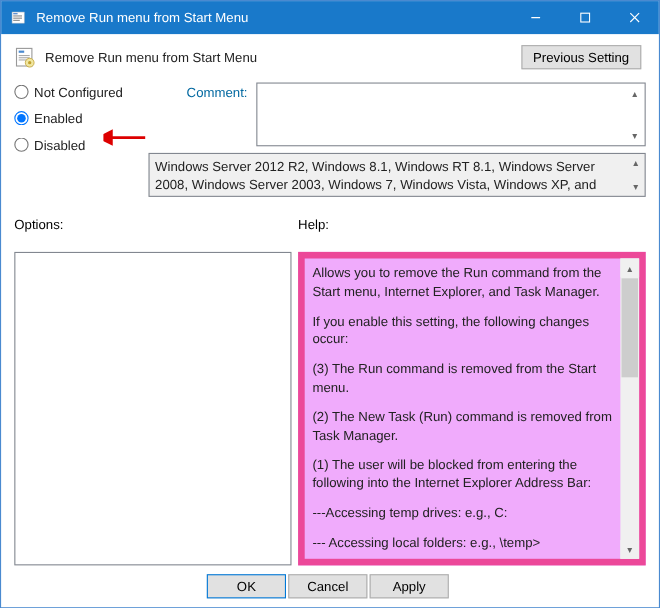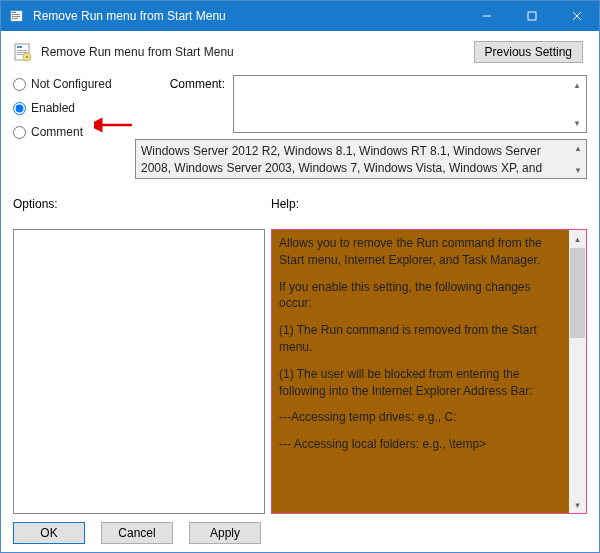"Not Configured" .radio-item { align-items: flex-end -> flex-start }
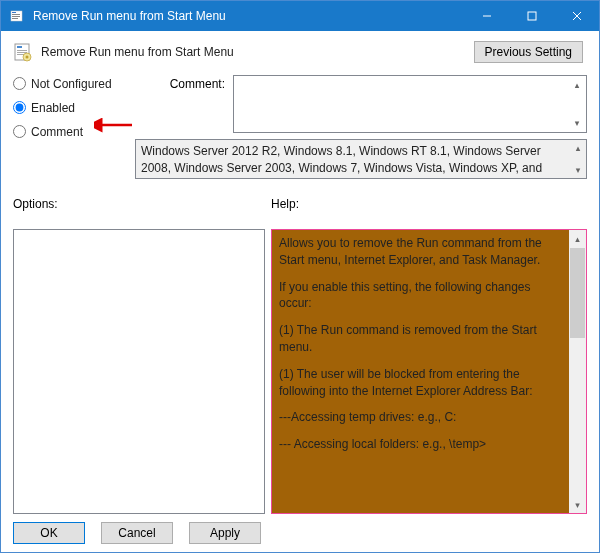"Comment:" .field-label { color: #000000 -> #0369a1 }
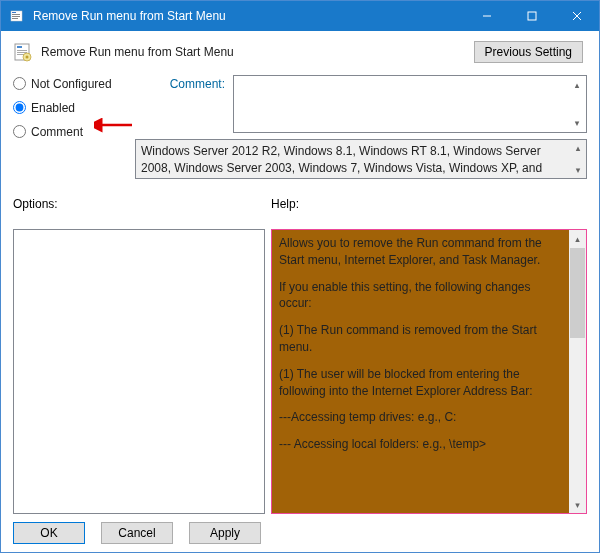"Comment" label { text: Comment -> Disabled }
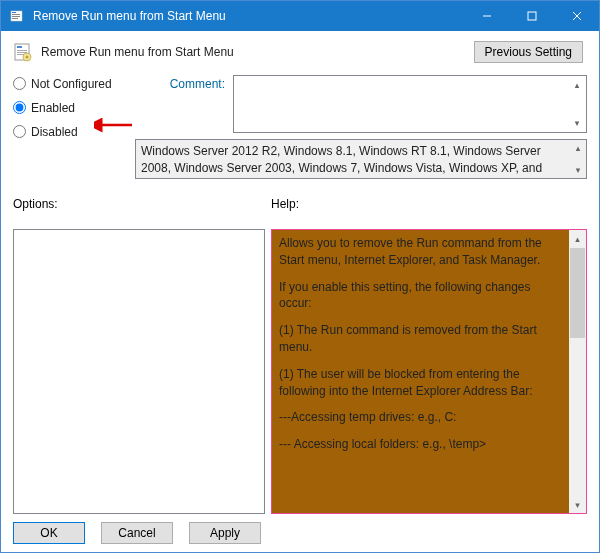"Allows you to remove the" .help-pane { background: #a16207 -> #f0abfc; border: 1px solid #ec4899 -> 6px solid #ec4899 }
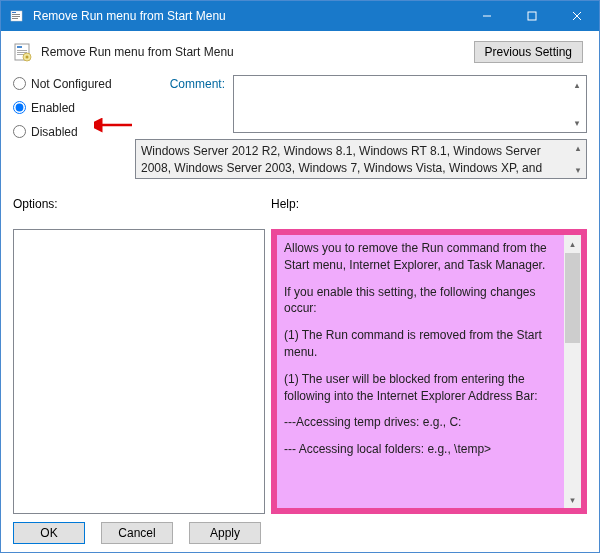"(1) The Run command is" p { text: 1 -> 3 }
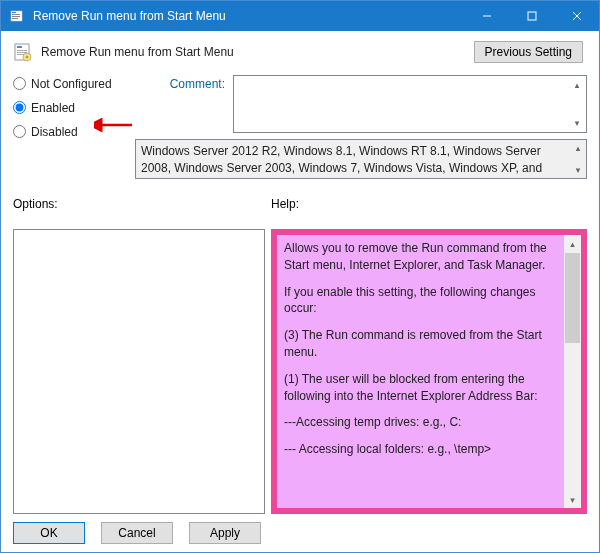"(2) The New Task (Run)" p { html: none -> <p>(2) The New Task (Run) command is removed from Task Manager.</p> }
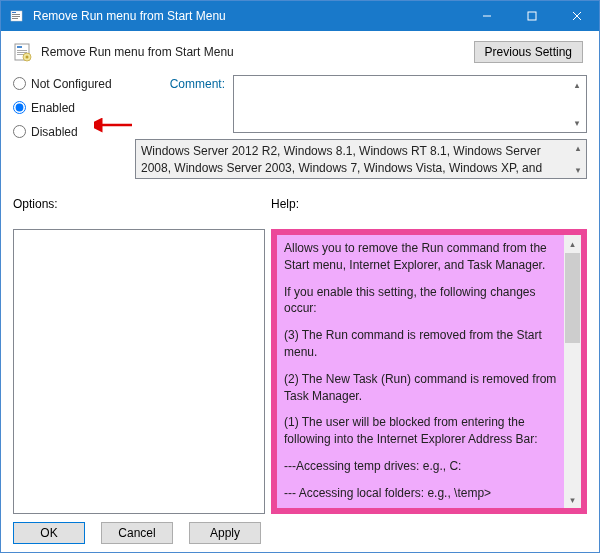"OK" .footer { gap: 16px -> 2px; justify-content: flex-start -> center }
